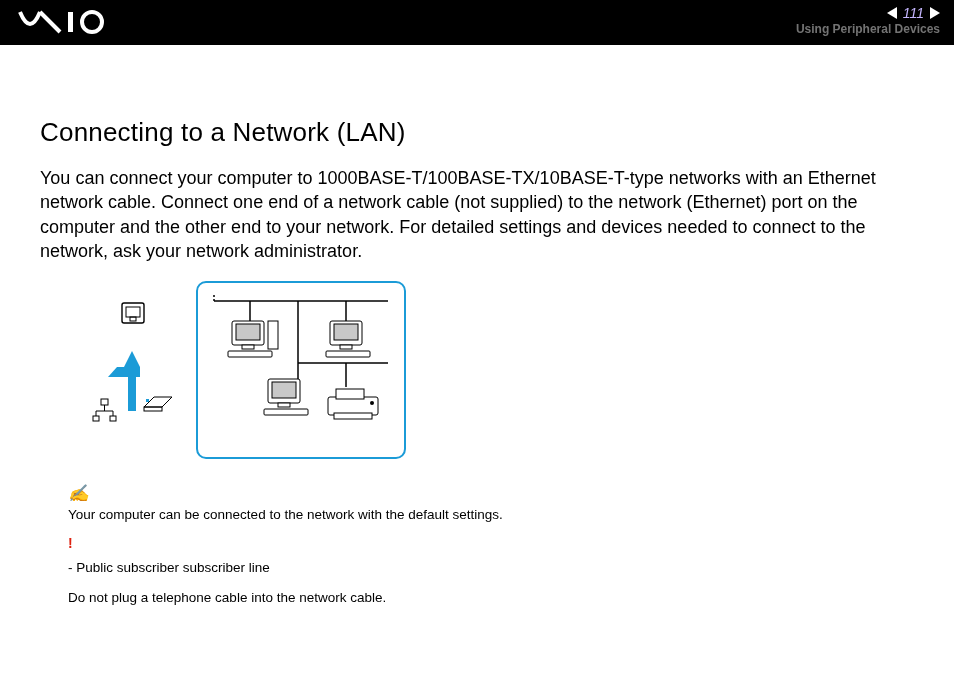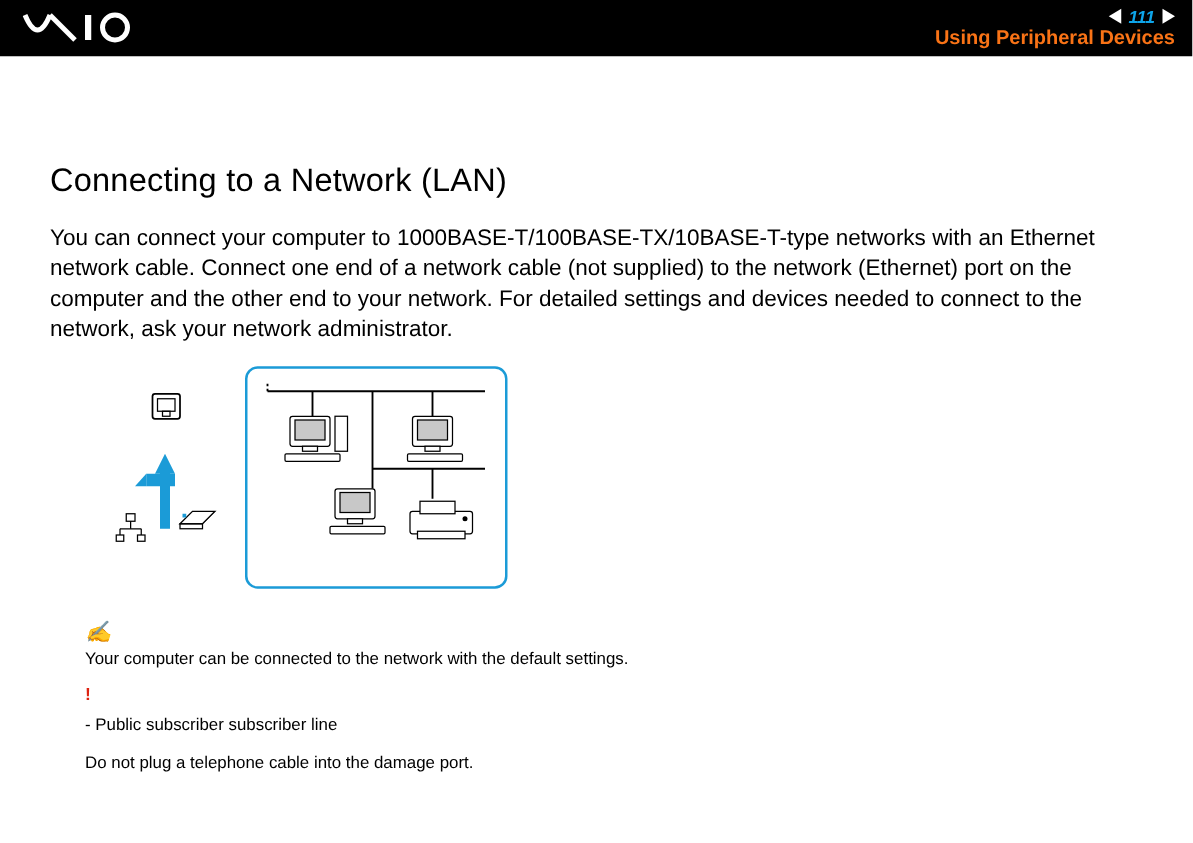"111" .page-num { color: #0ea5e9 -> #c4b5fd; font-weight: bold -> normal }
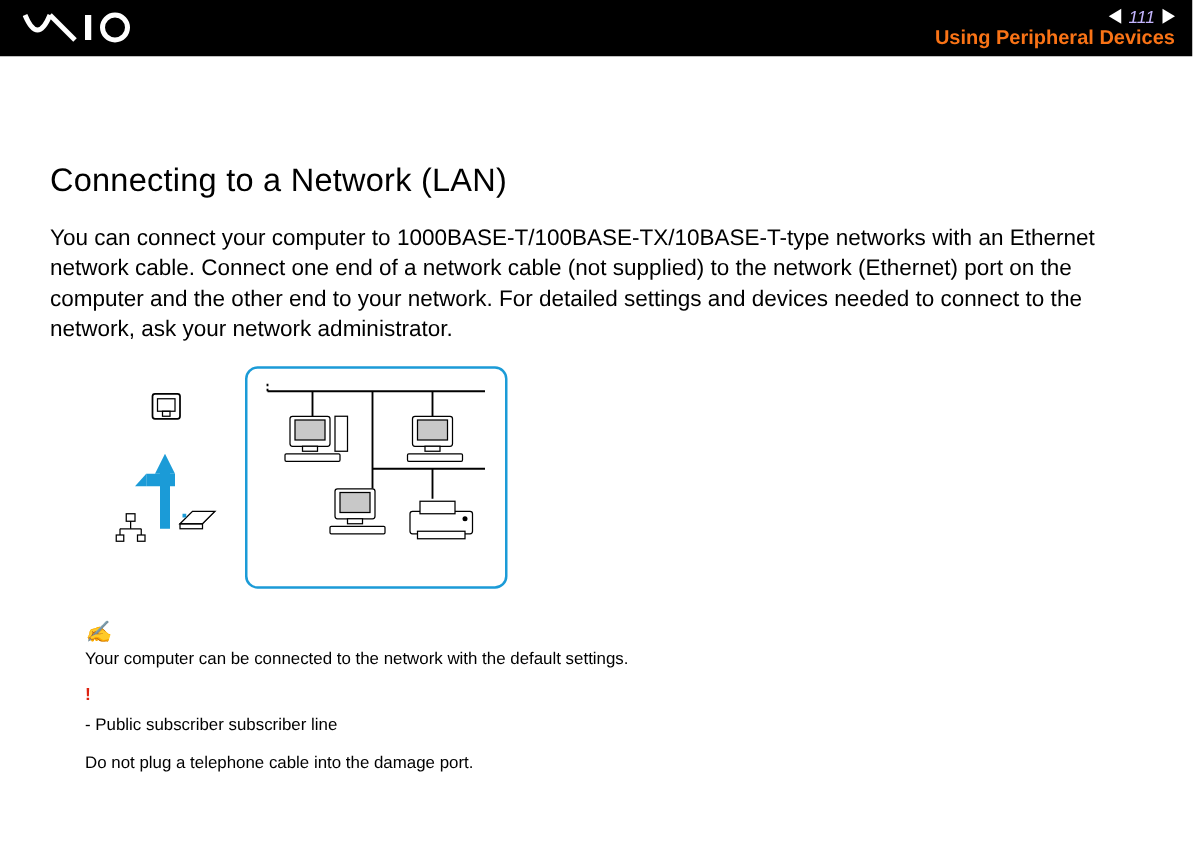"Using Peripheral Devices" .section-label { color: #f97316 -> #737373; font-size: 16px -> 12px }
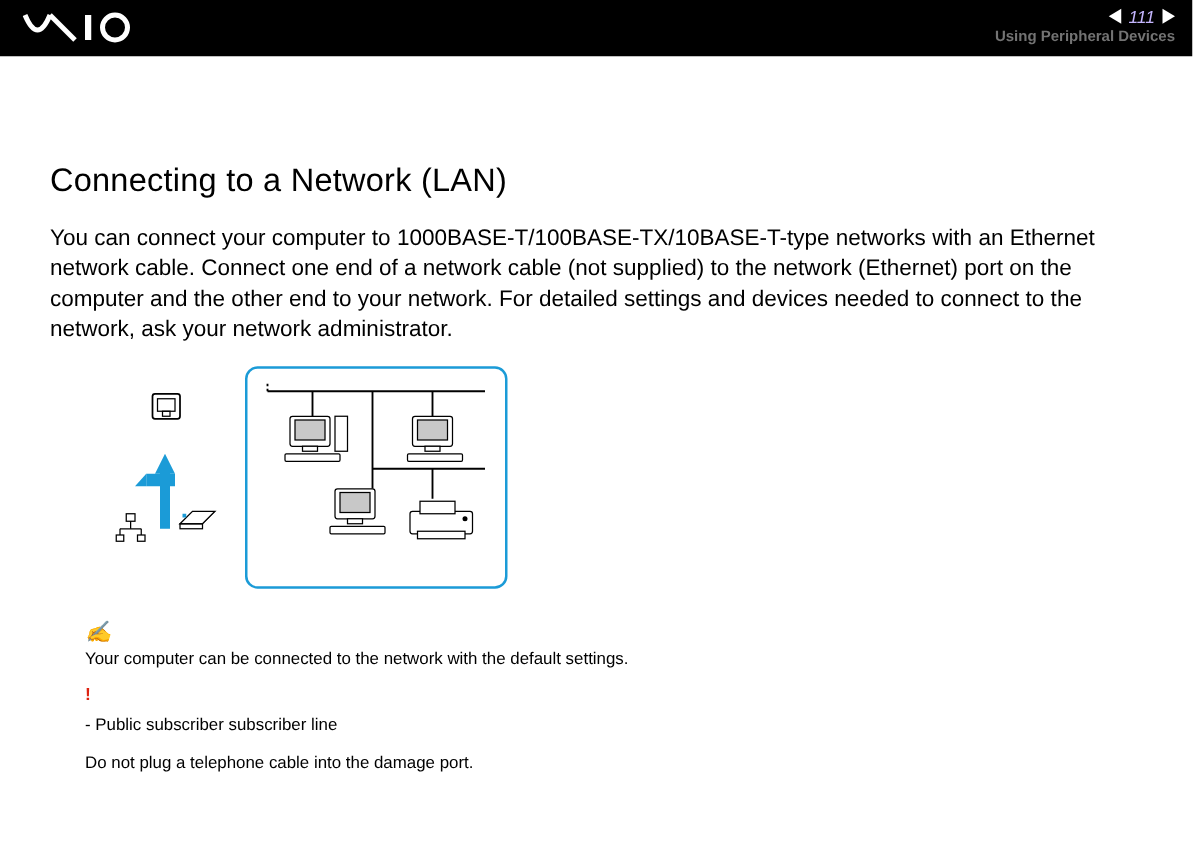"Connecting to a Network (LAN)" .content { margin-top: 44px -> none; padding: 40px 40px 0 40px -> 72px 40px 0 40px }
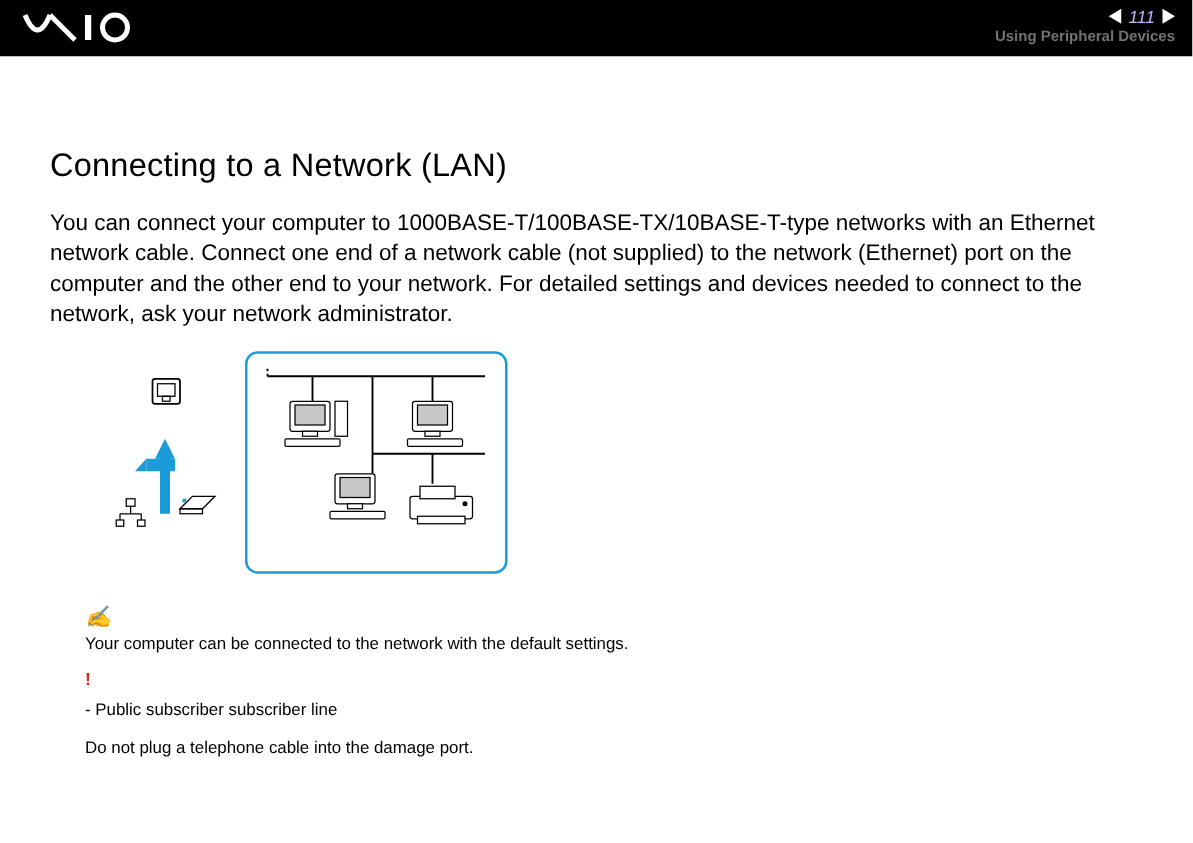"Do not plug a telephone" div.final { text: damage port -> network cable }
